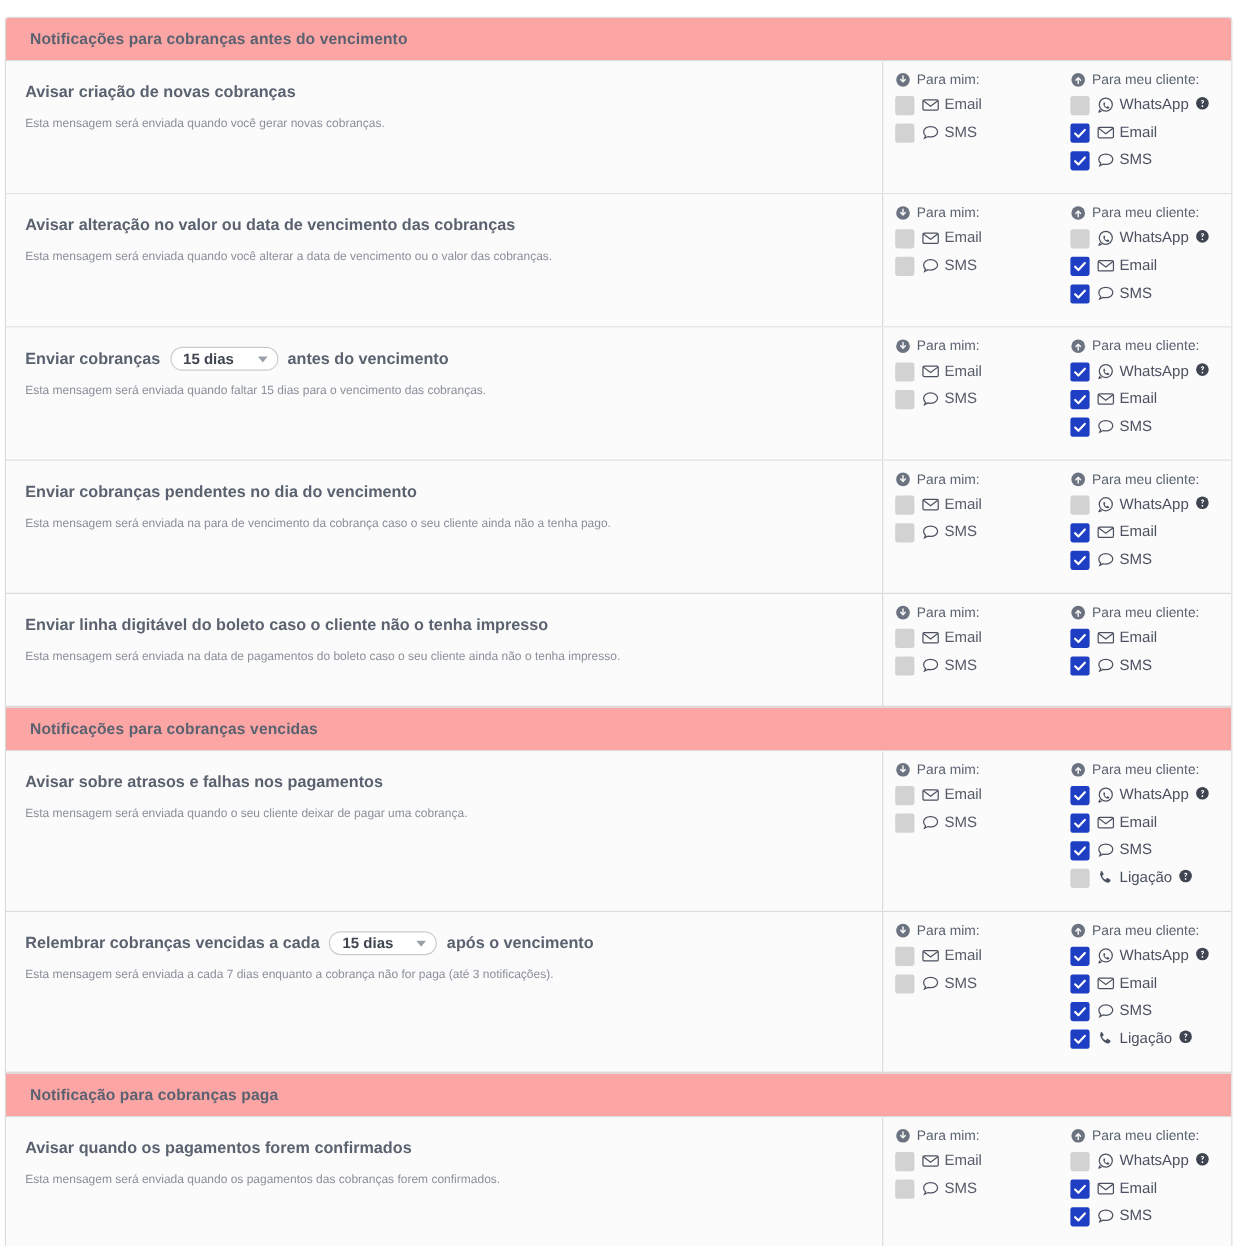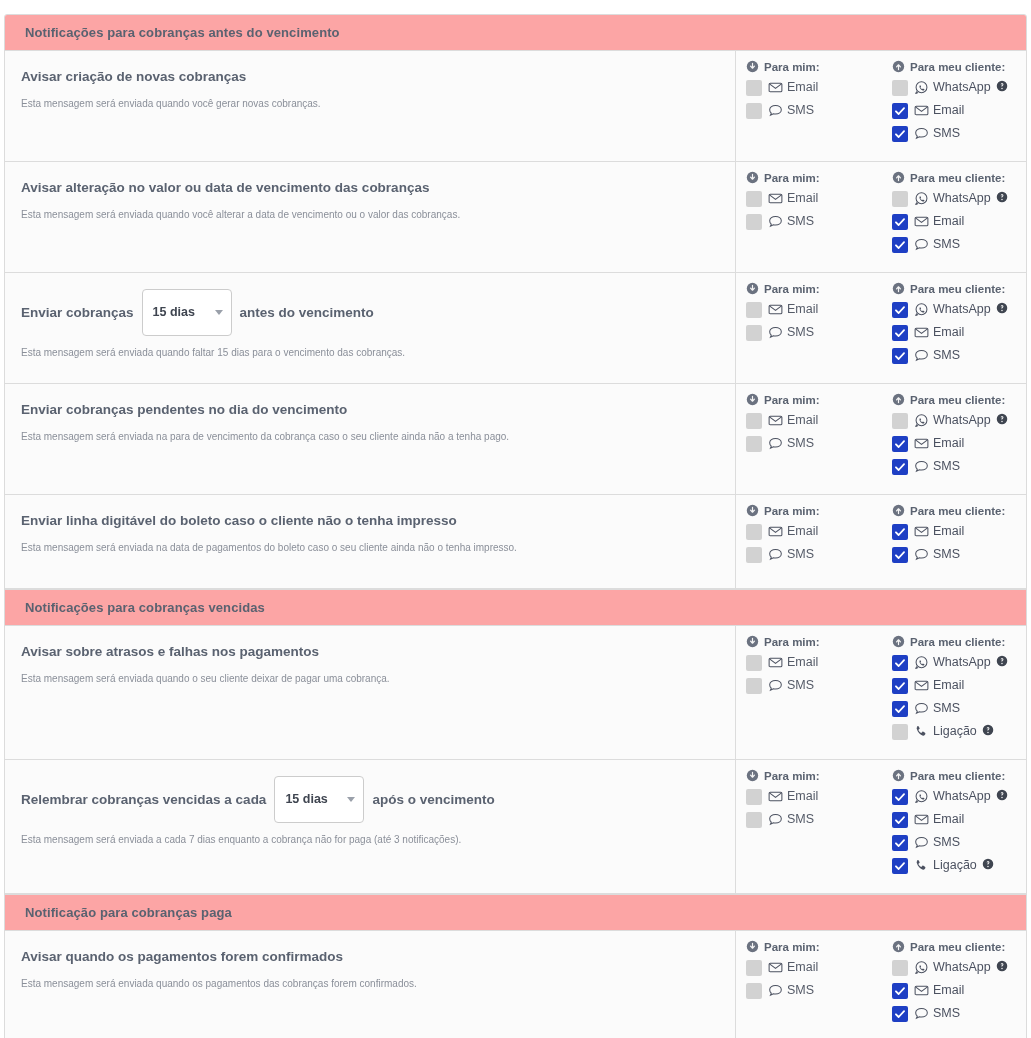"Para mim:" .chan-head { font-weight: bold -> normal }
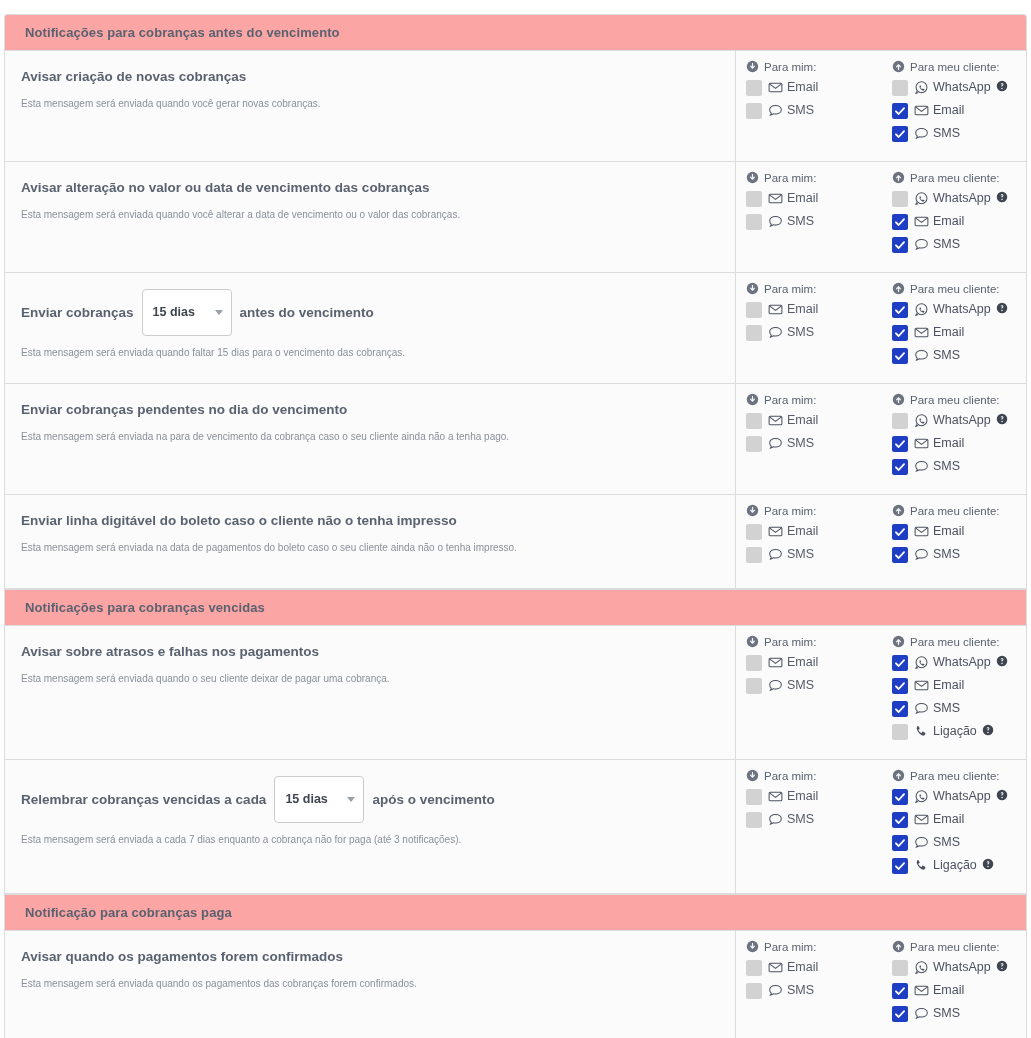"15 dias" .day-select { border-radius: 4px -> 14px; height: 47px -> 20px }
